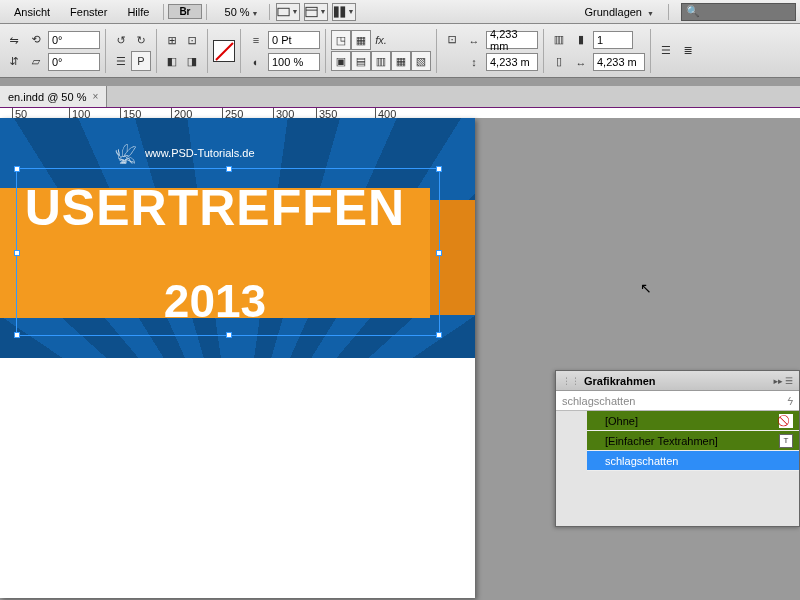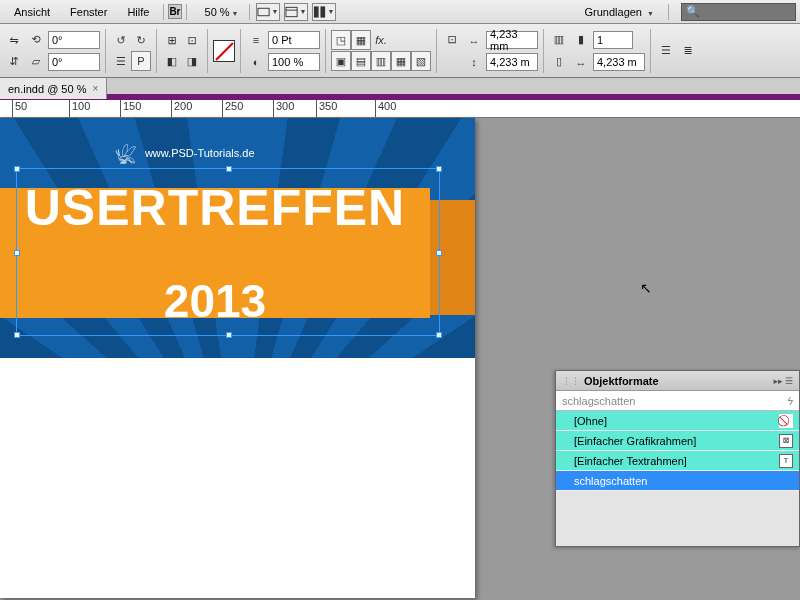"Br" .menubar .br { padding: 1px 0 -> 1px 10px }
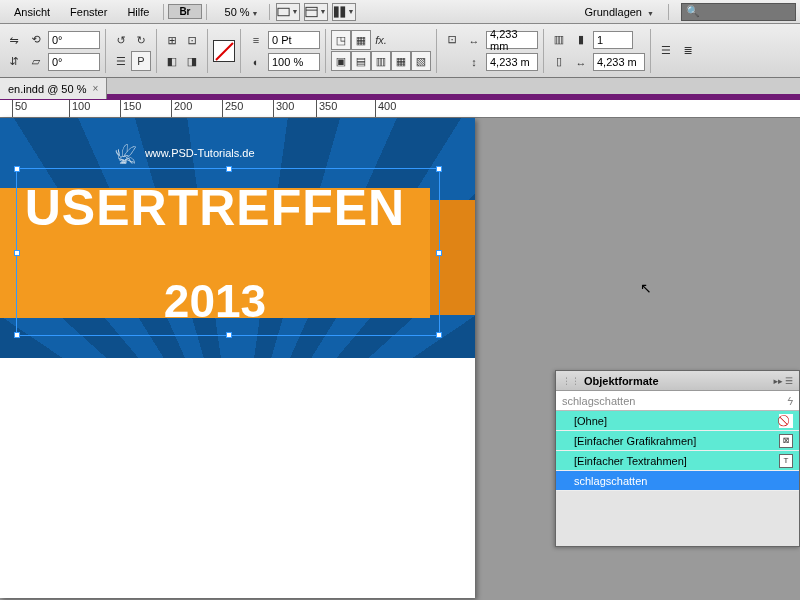"en.indd @ 50 %" .tabbar { border-bottom: 6px solid #701a75 -> 1px solid #701a75; margin-top: none -> 8px }
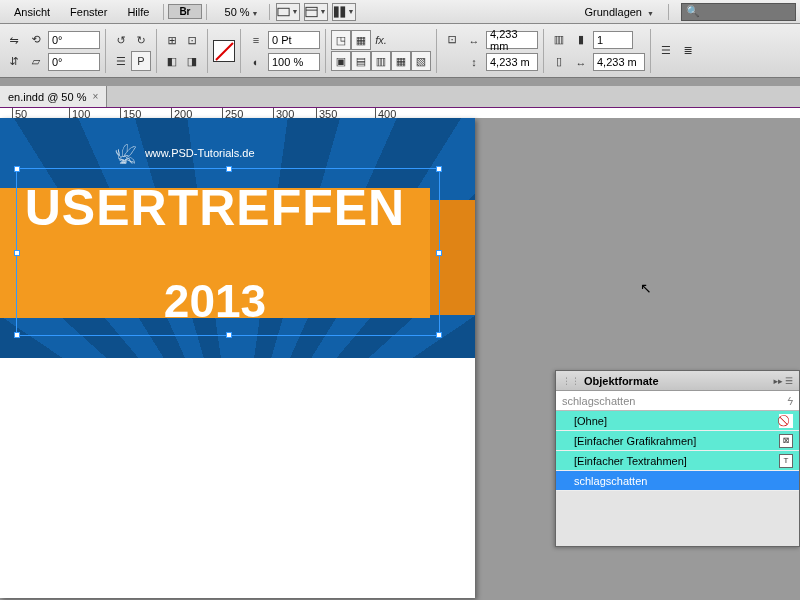"Objektformate" span.ttl { text: Objektformate -> Grafikrahmen }
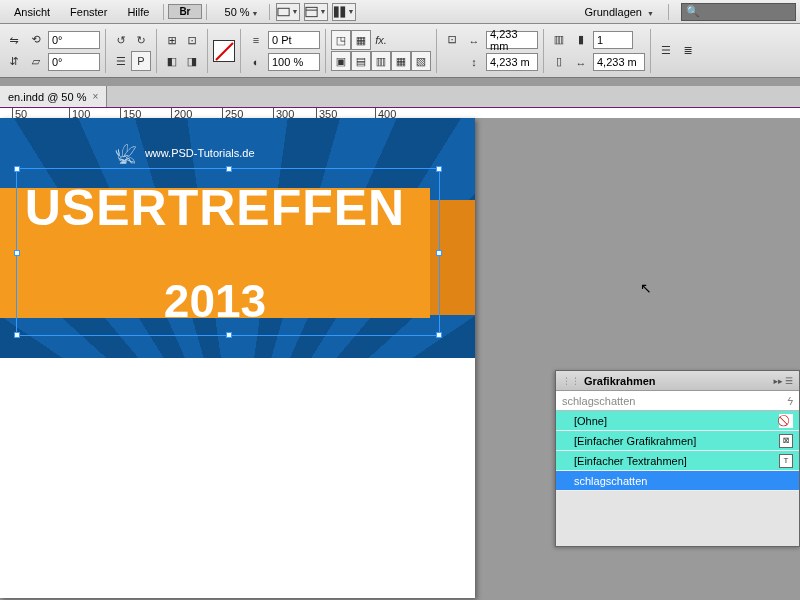"[Ohne]" .panel-list { background: #5eead4 -> #4d7c0f; margin-left: none -> 31px }
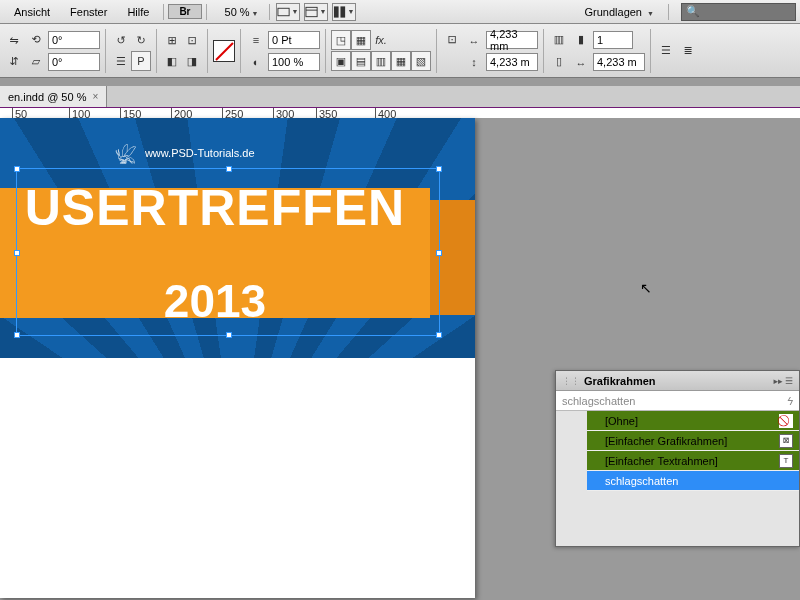"[Einfacher Grafikrahmen]" div.panel-row { html: <div> <span>[Einfacher Grafikrahmen]</span> <span>⊠</span> </div> -> none }
